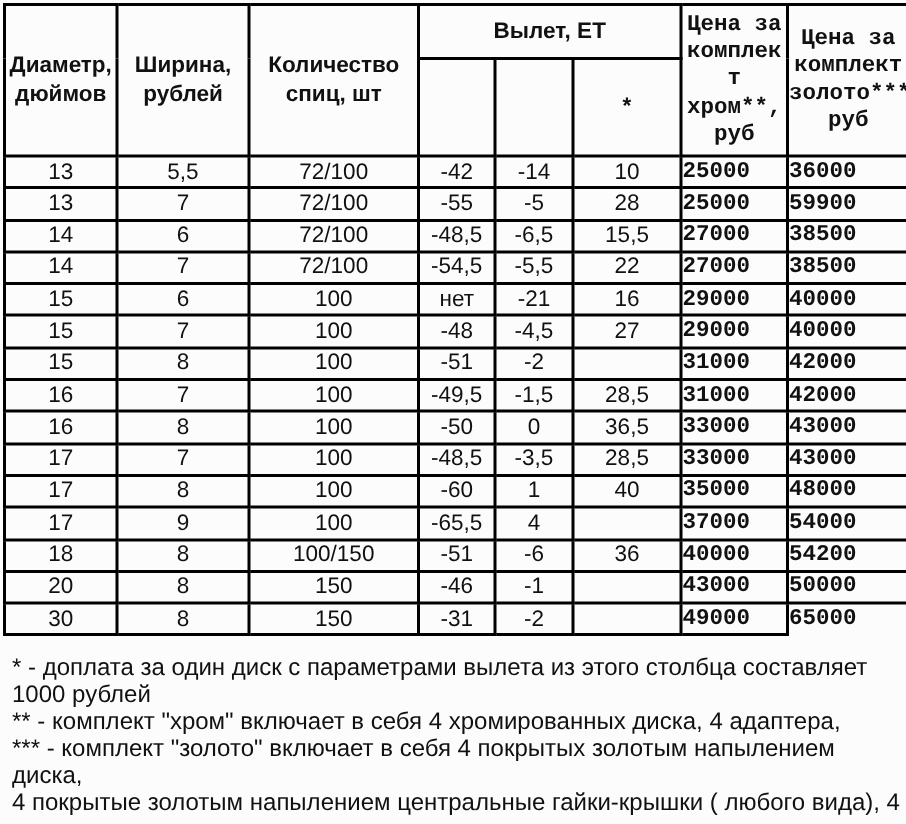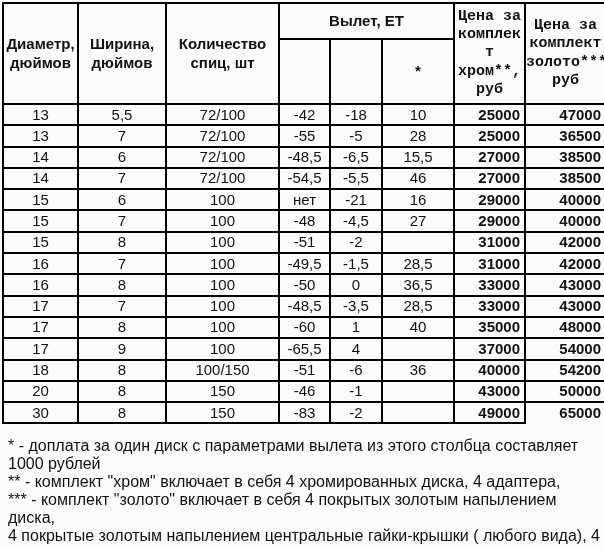"Ширина," td { text: дюймов -> рублей }
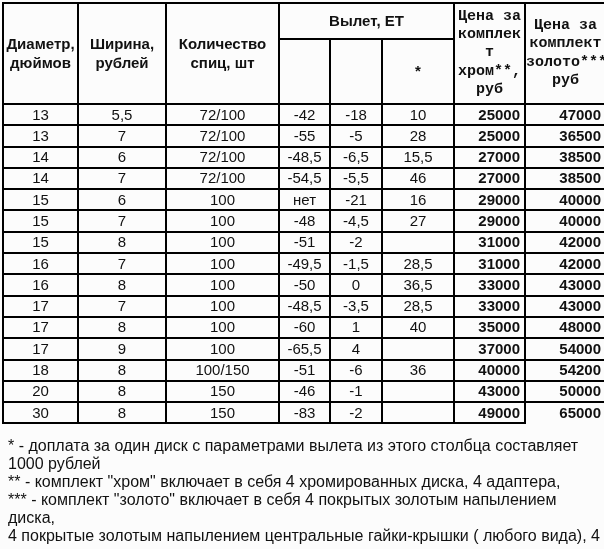"-18" td { text: -18 -> -14 }
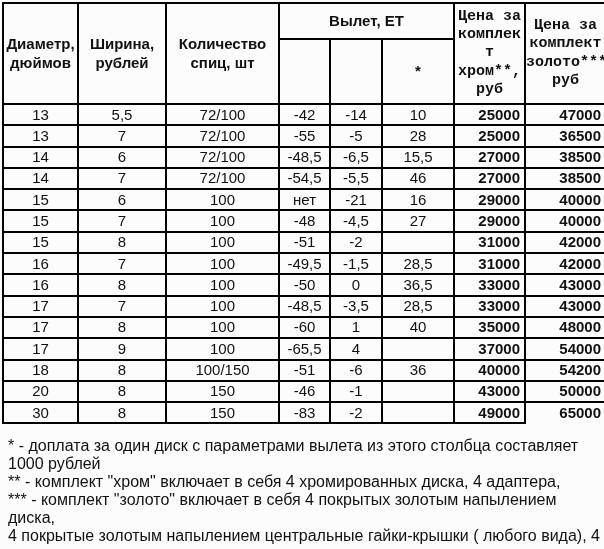"25000" tbody td.price { font-family: none -> Liberation Mono, monospace; text-align: right -> left }
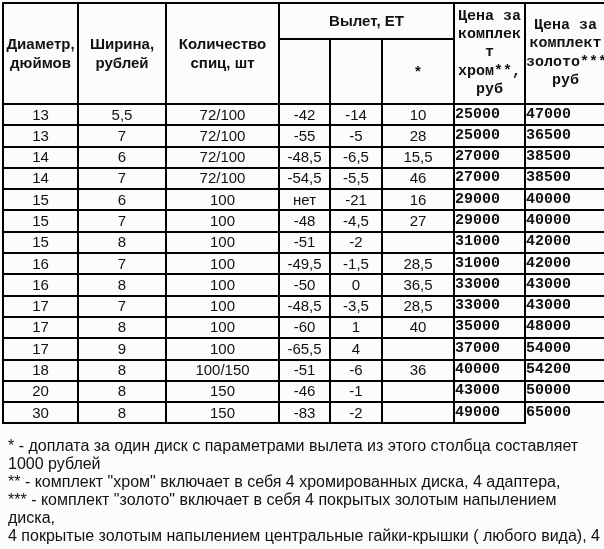"47000" td.price { text: 47000 -> 36000 }
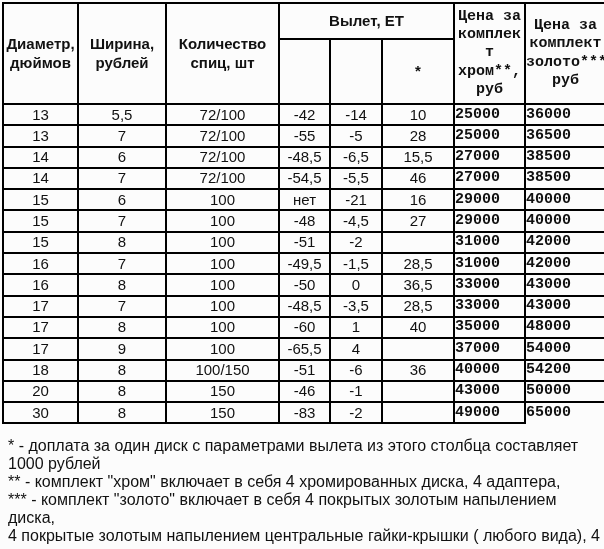"36500" td.price { text: 36500 -> 59900 }
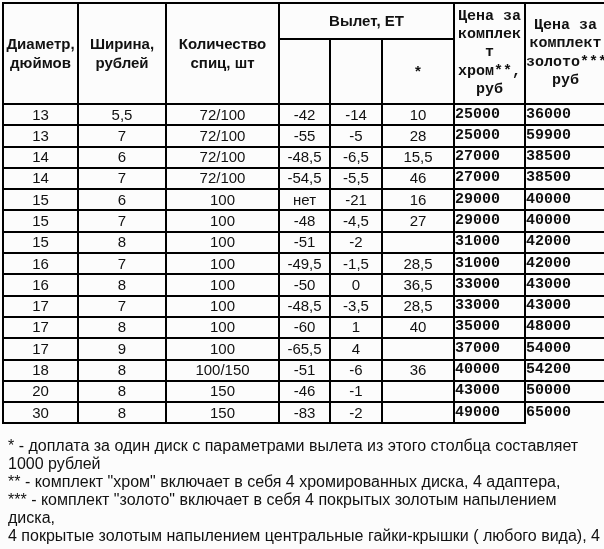"46" td { text: 46 -> 22 }
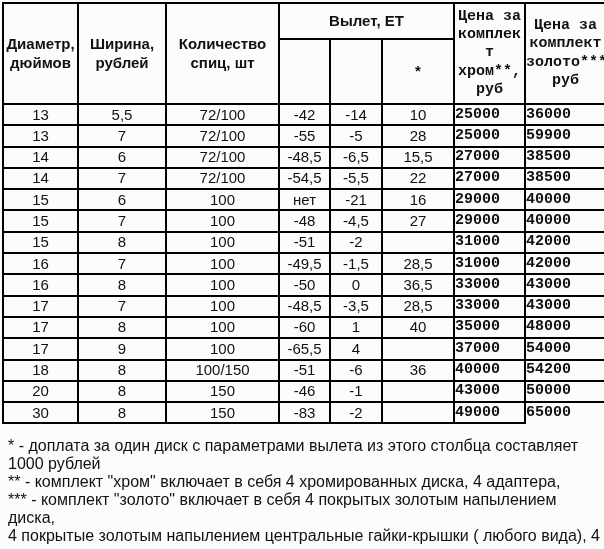"-83" td { text: -83 -> -31 }
